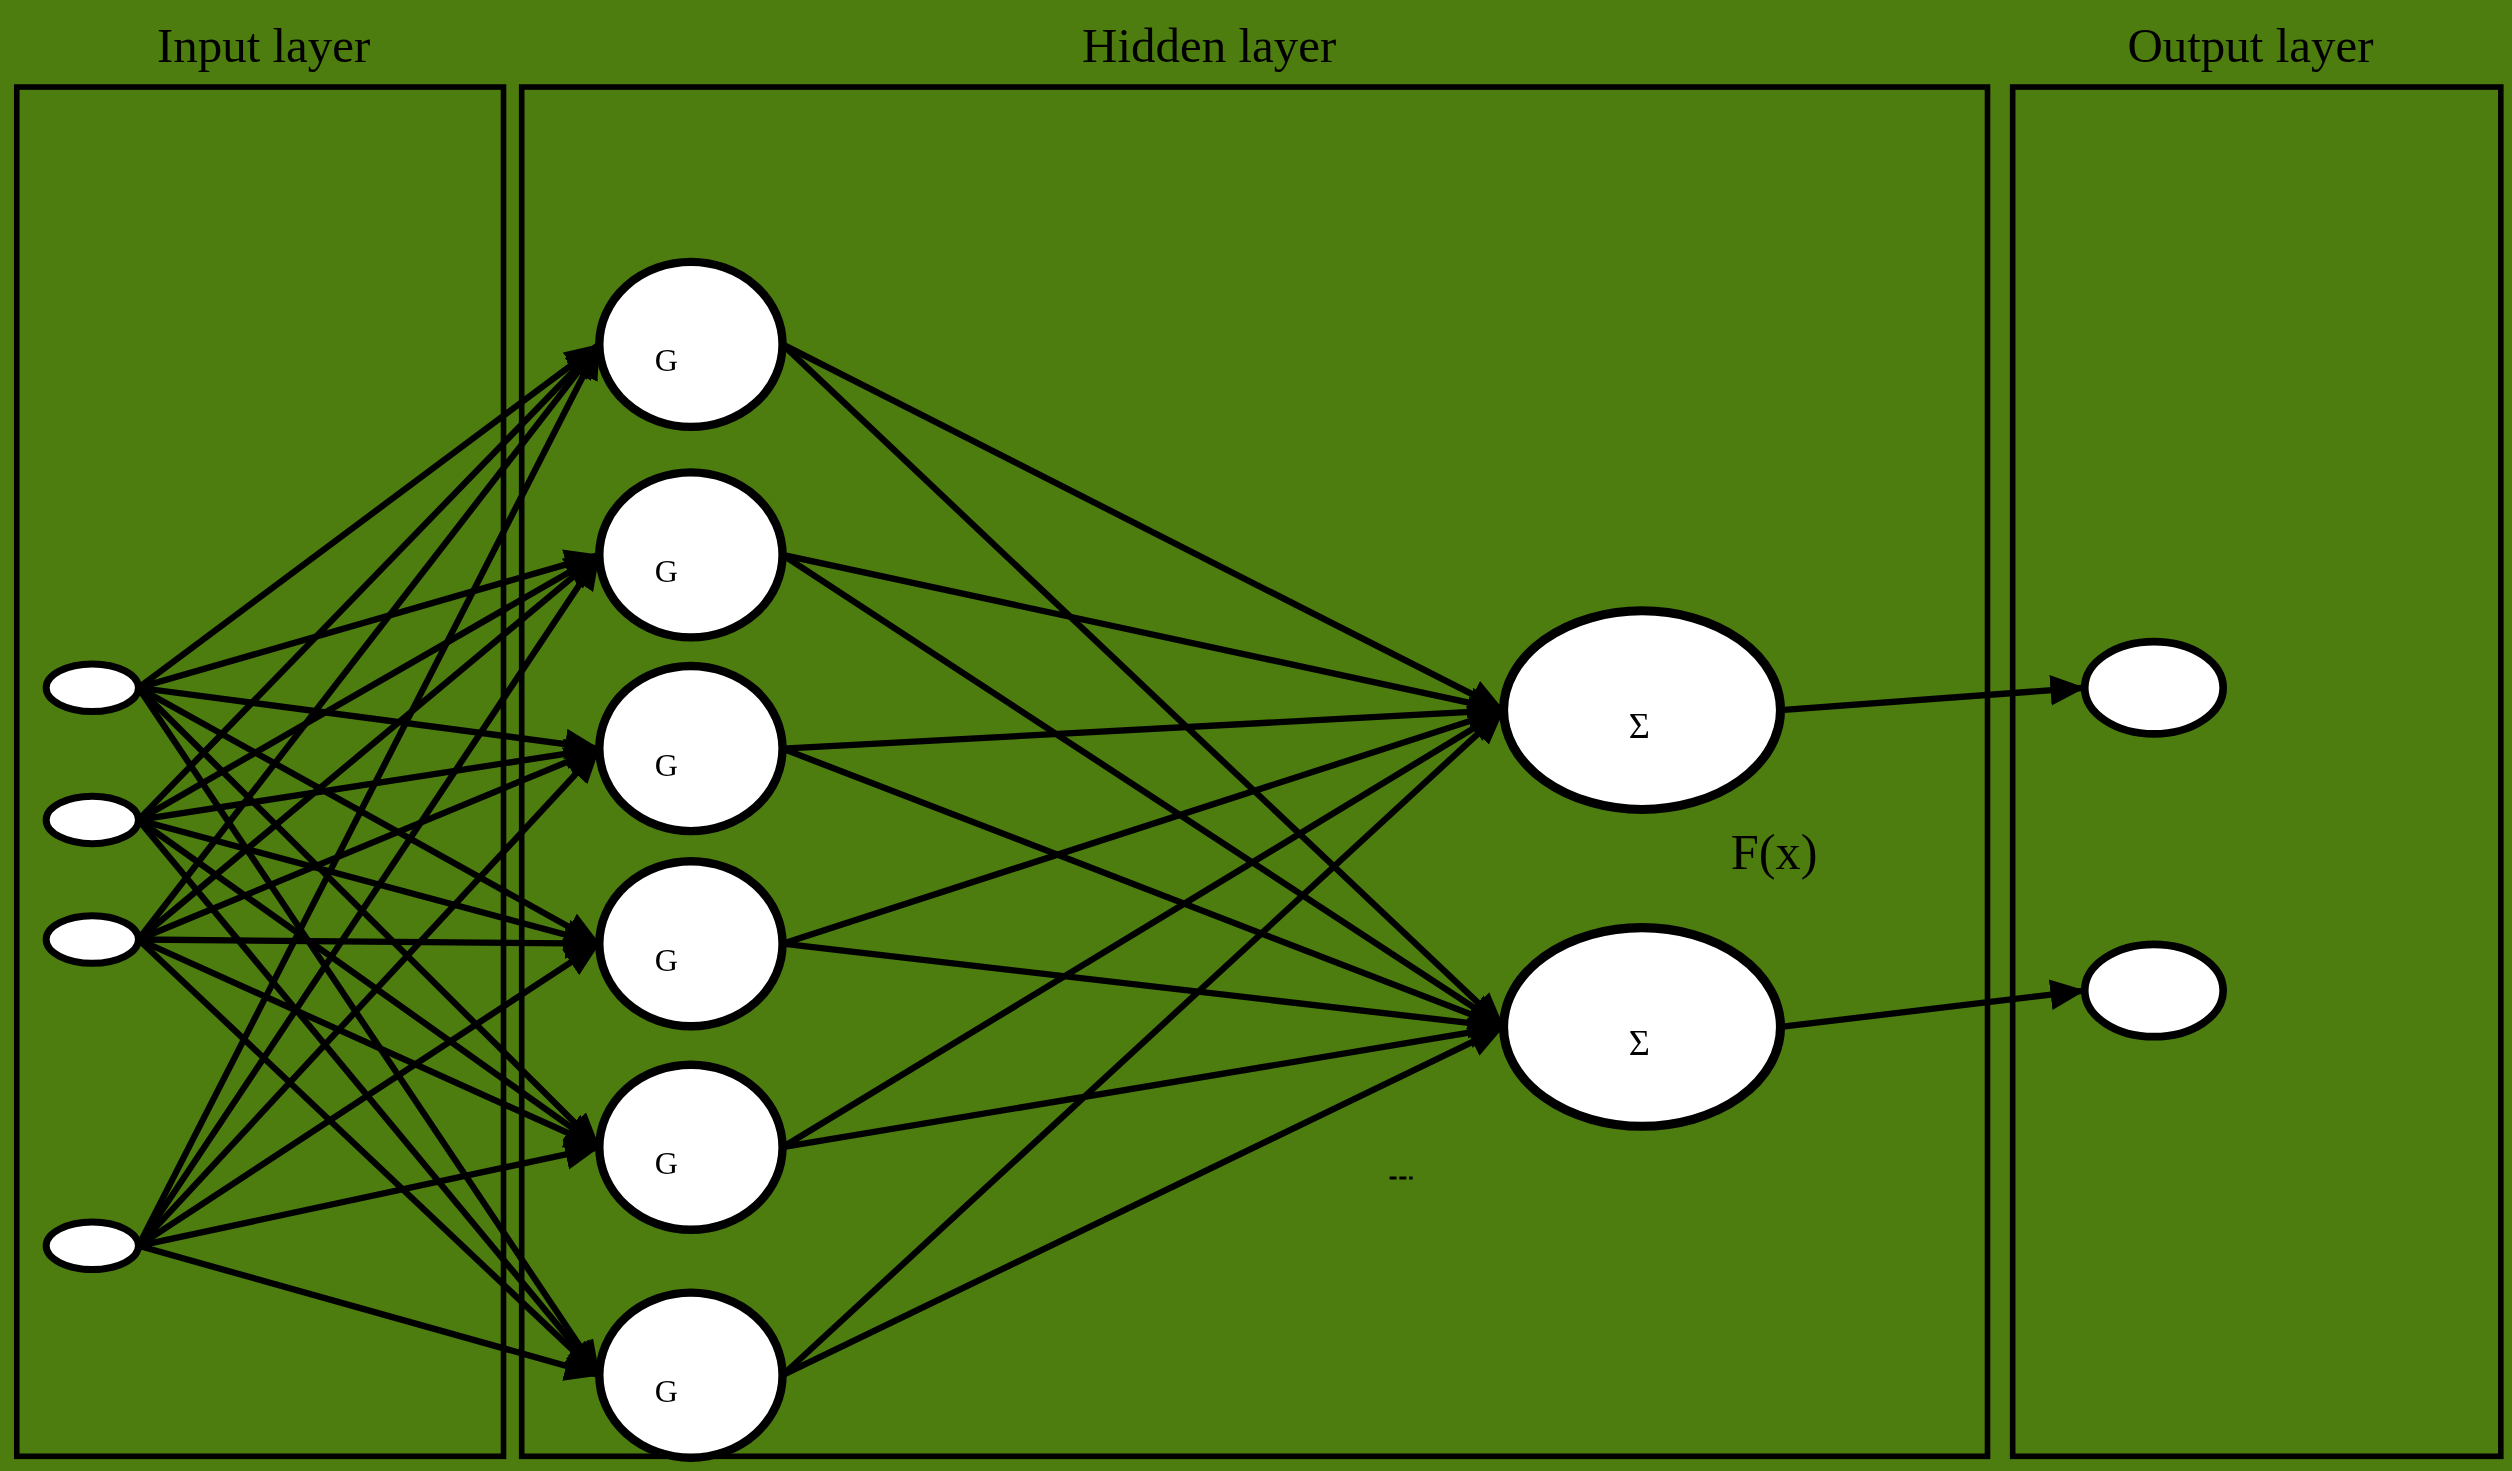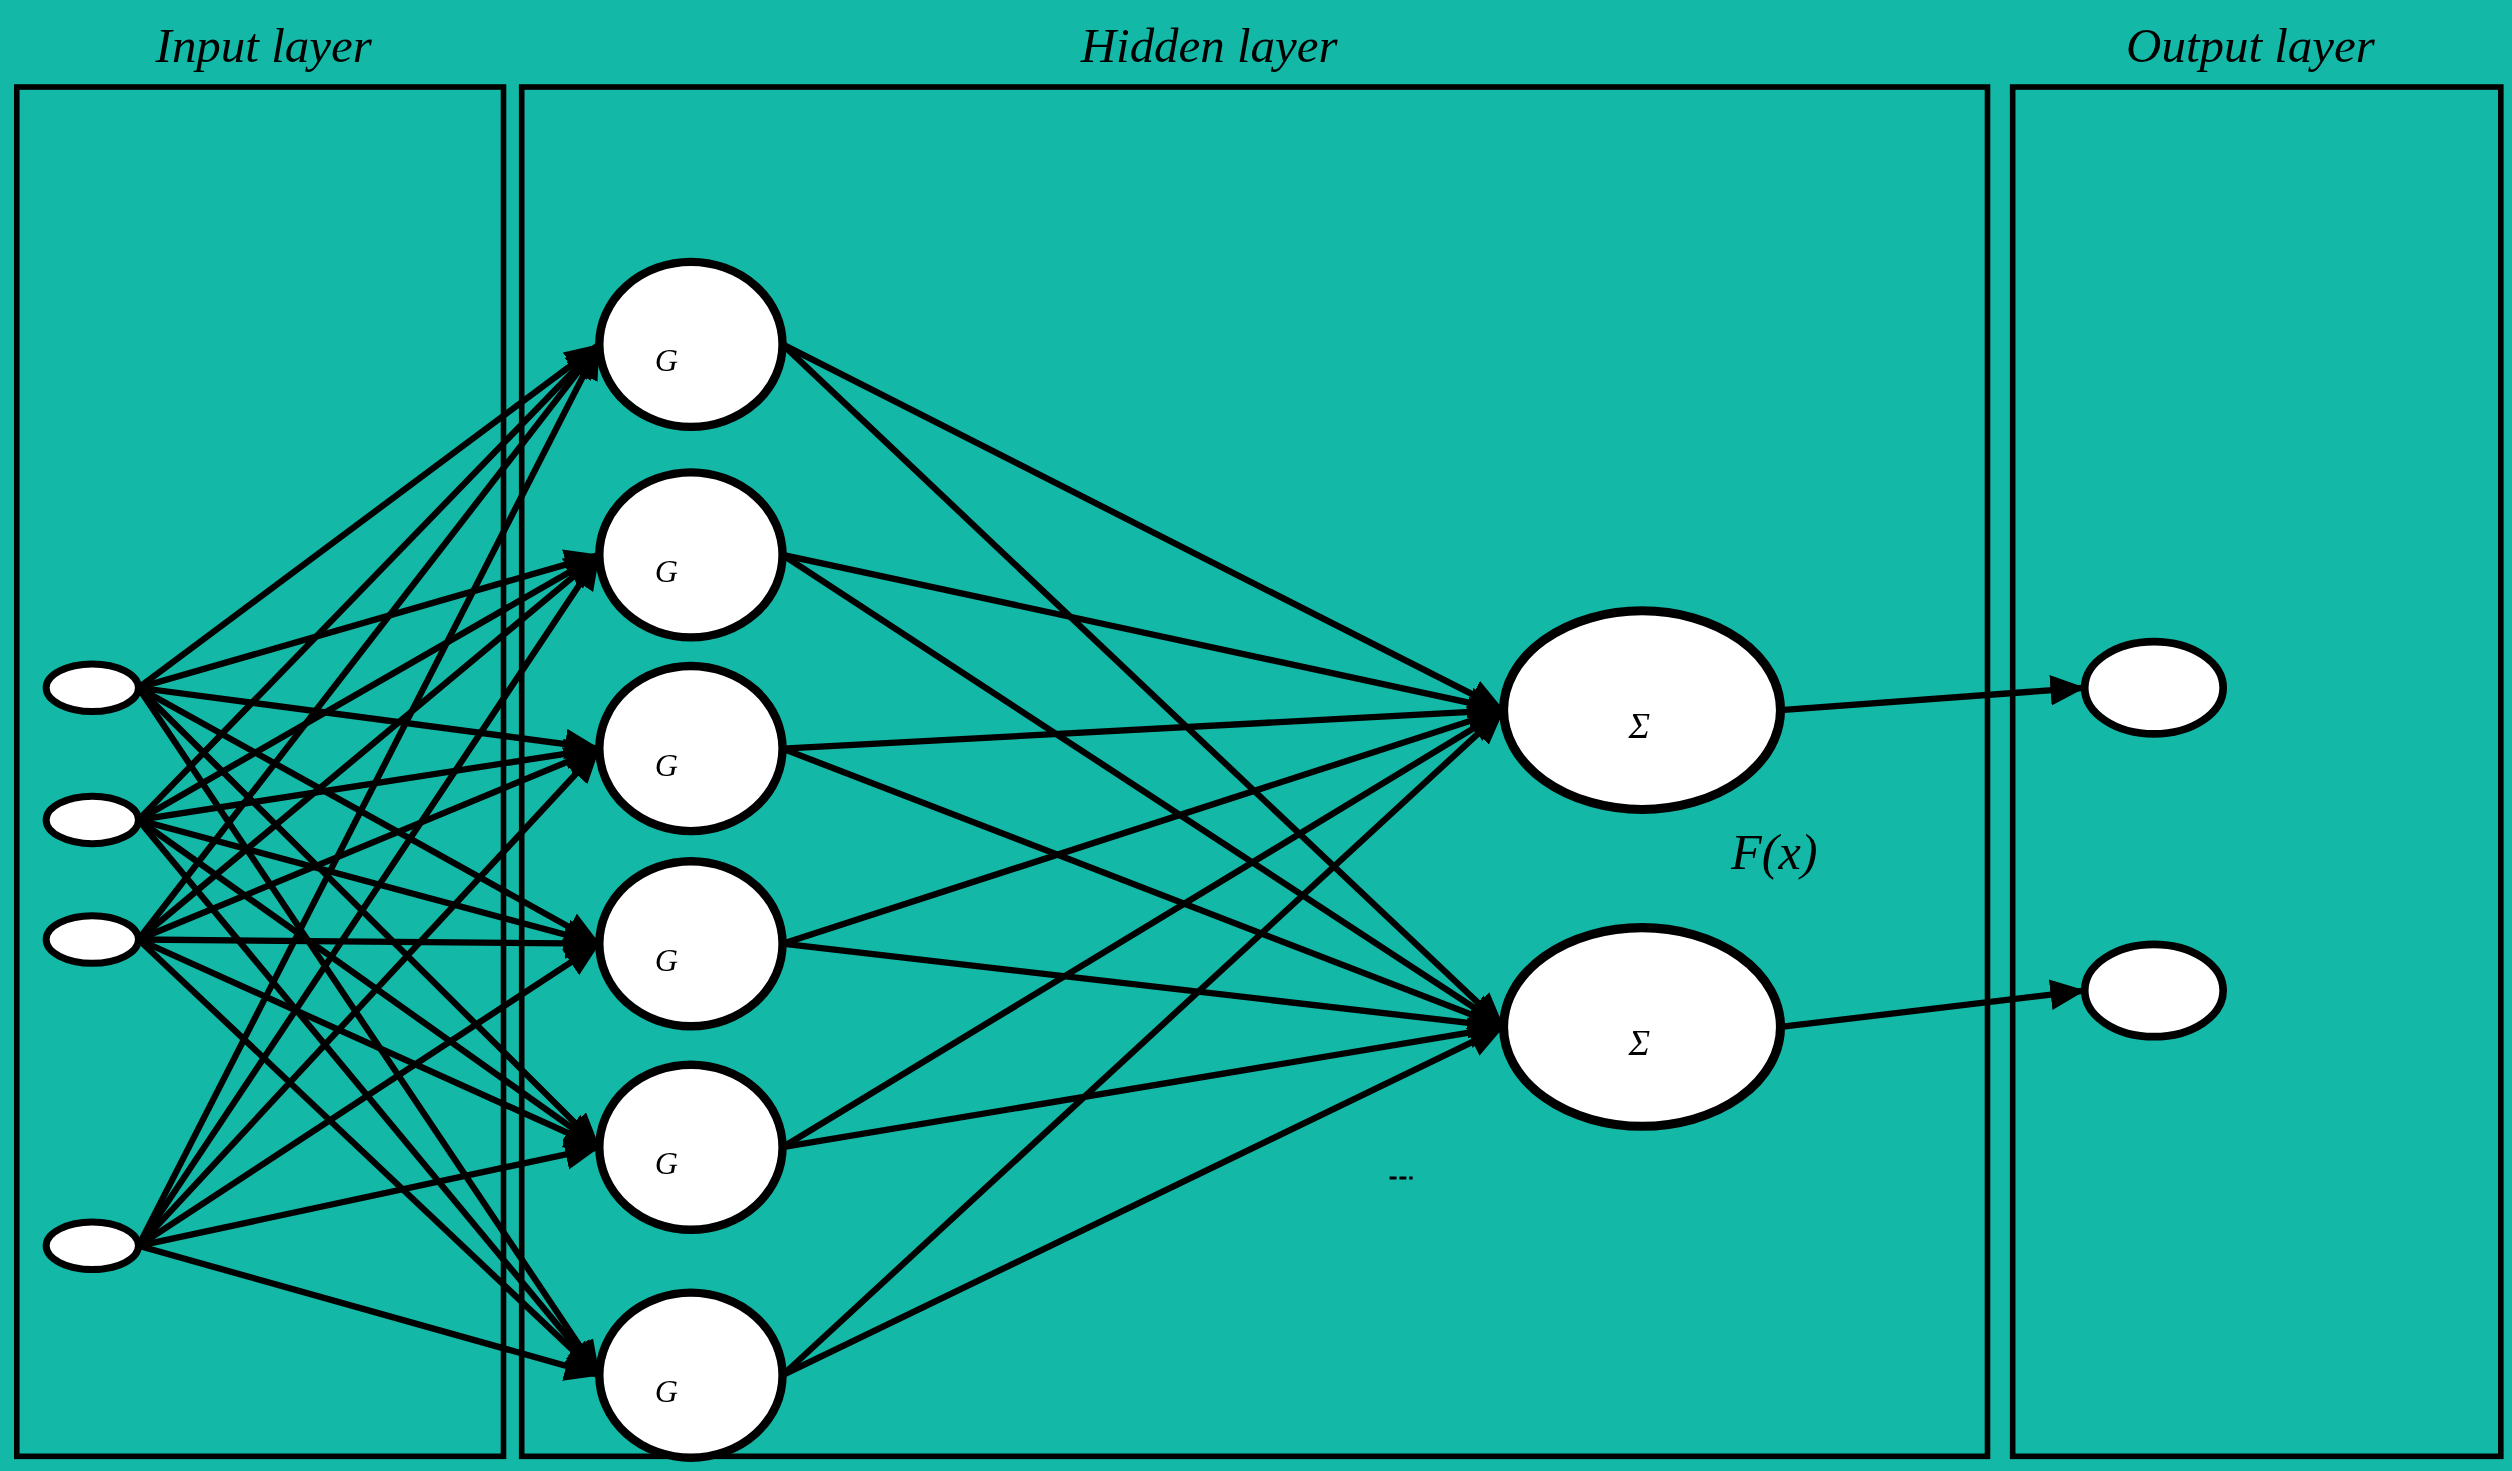"Input layer" .stage { background: #14b8a6 -> #4d7c0f; font-style: italic -> none }
